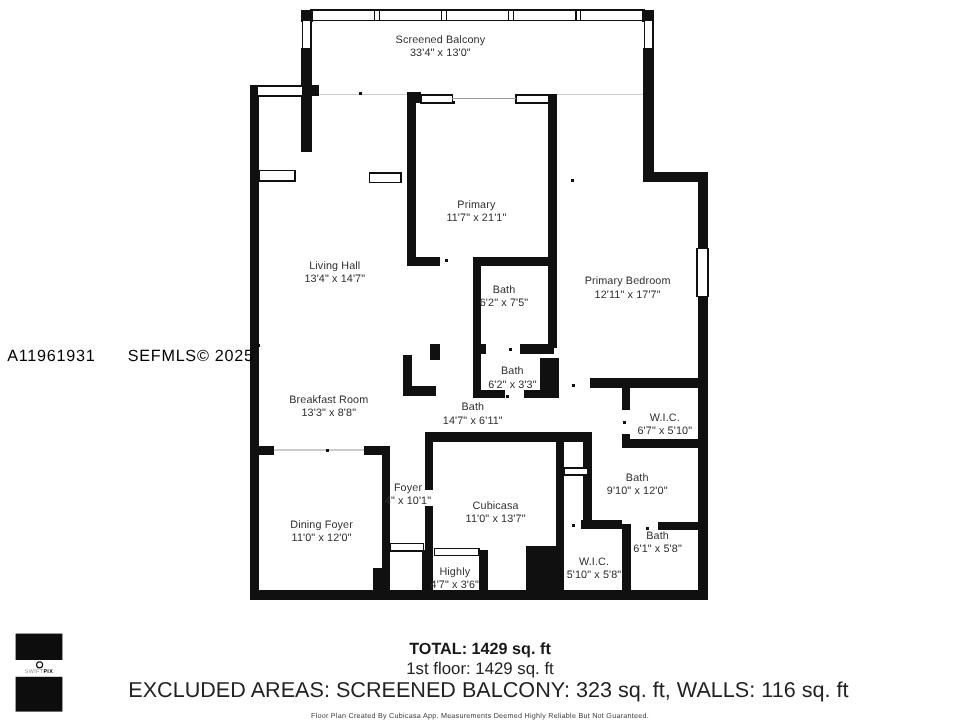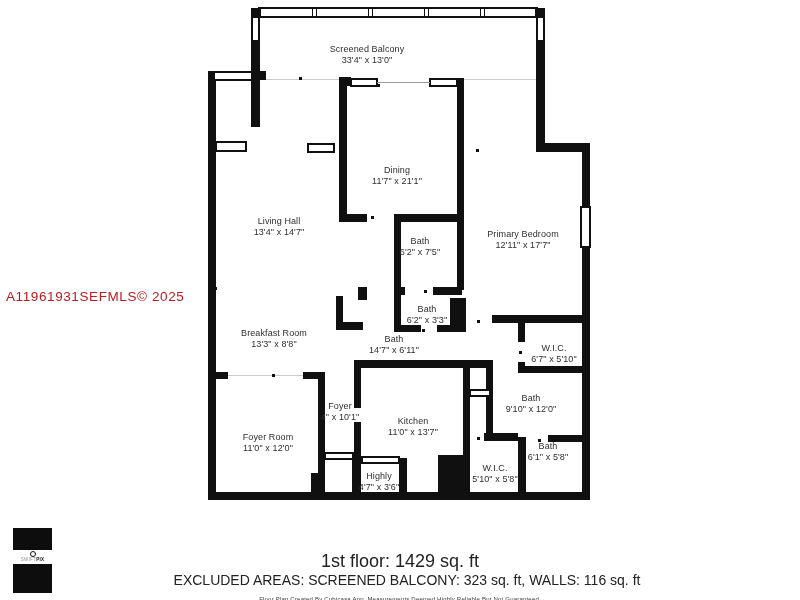"Screened Balcony" div.room { top: 44px -> 28px }
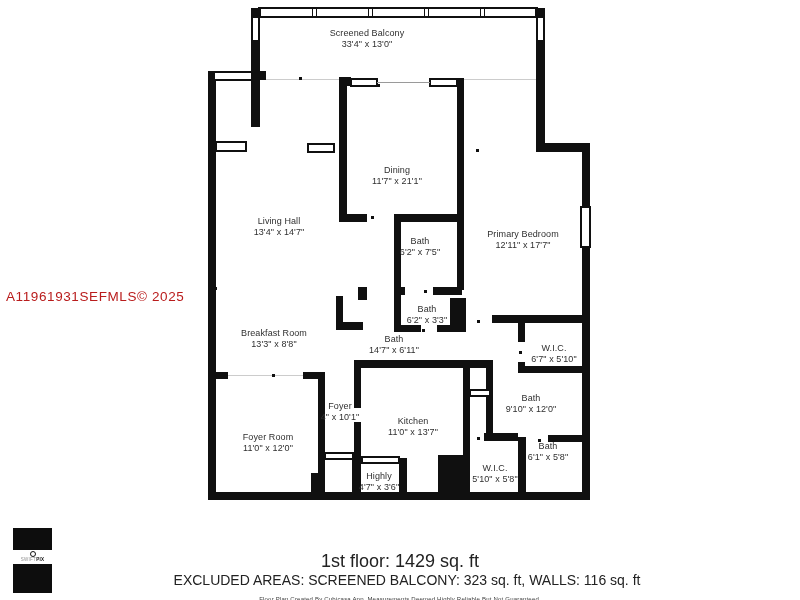"Dining" div { text: Dining -> Primary }
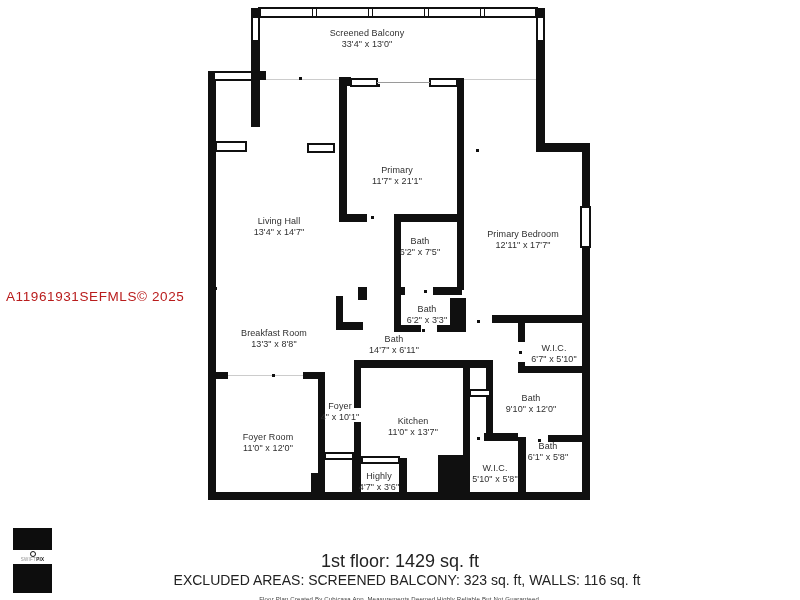"A11961931" .watermark { color: #b91c1c -> #000000; gap: 0 -> 27px }
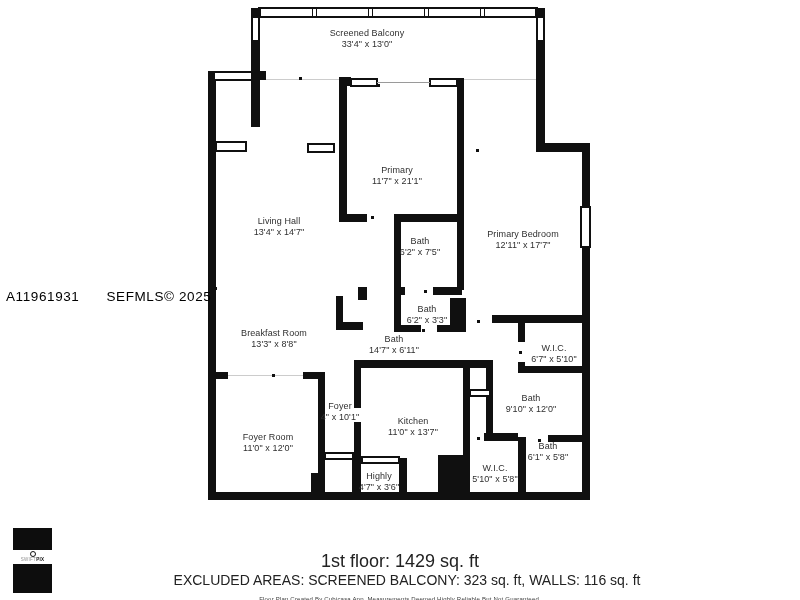"Kitchen" div { text: Kitchen -> Cubicasa }
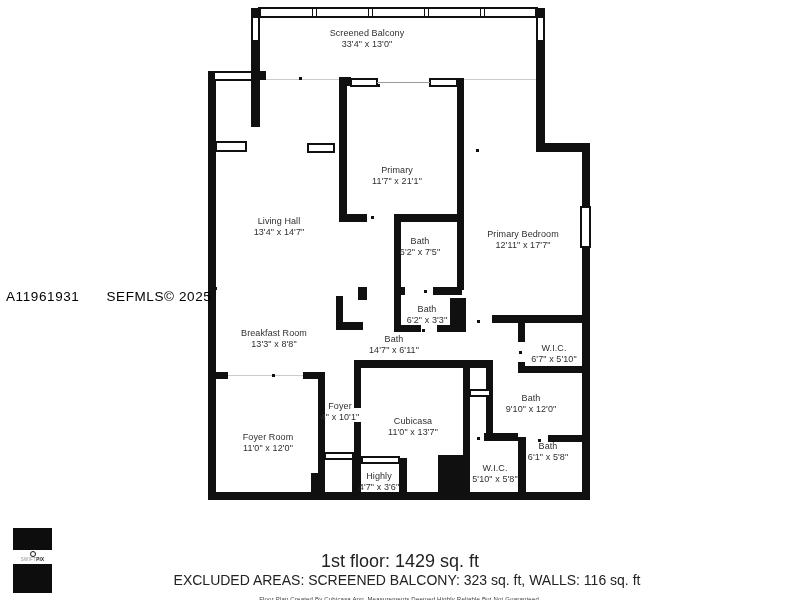"Foyer Room" div { text: Foyer Room -> Dining Foyer }
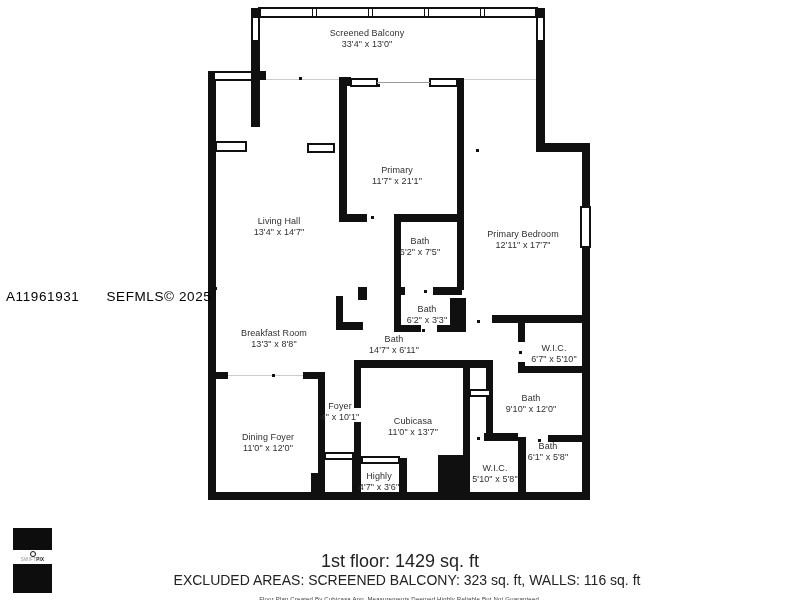"TOTAL: 1429 sq. ft" div.sum-total { html: none -> <div>TOTAL: 1429 sq. ft</div> }
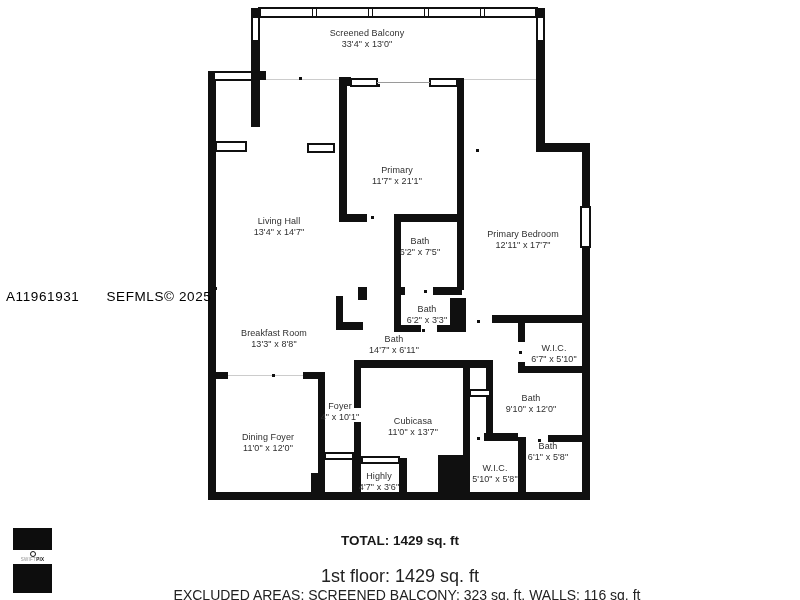"1st floor: 1429 sq. ft" .sum-floor { font-size: 18px -> 14px; margin-top: 18px -> 1px }
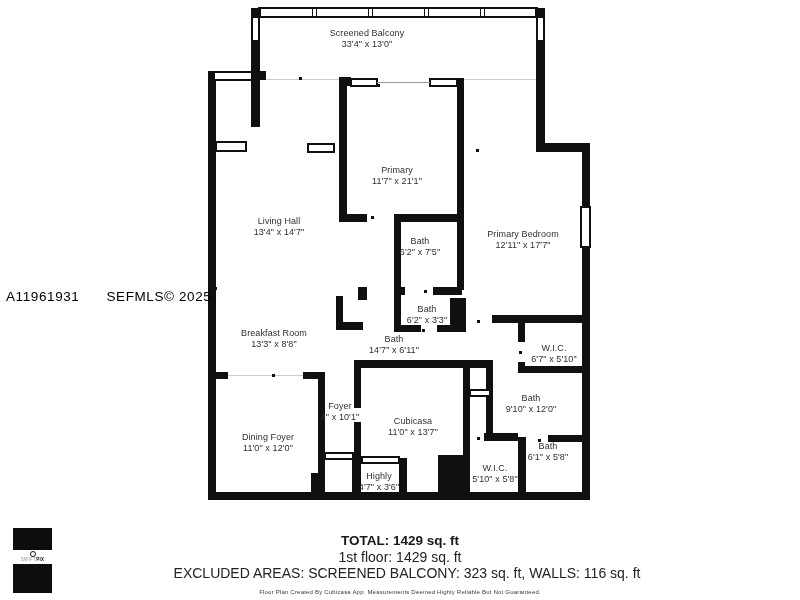"EXCLUDED AREAS: SCREENED BALCONY: 323" .sum-excl { font-size: 14px -> 18px }
